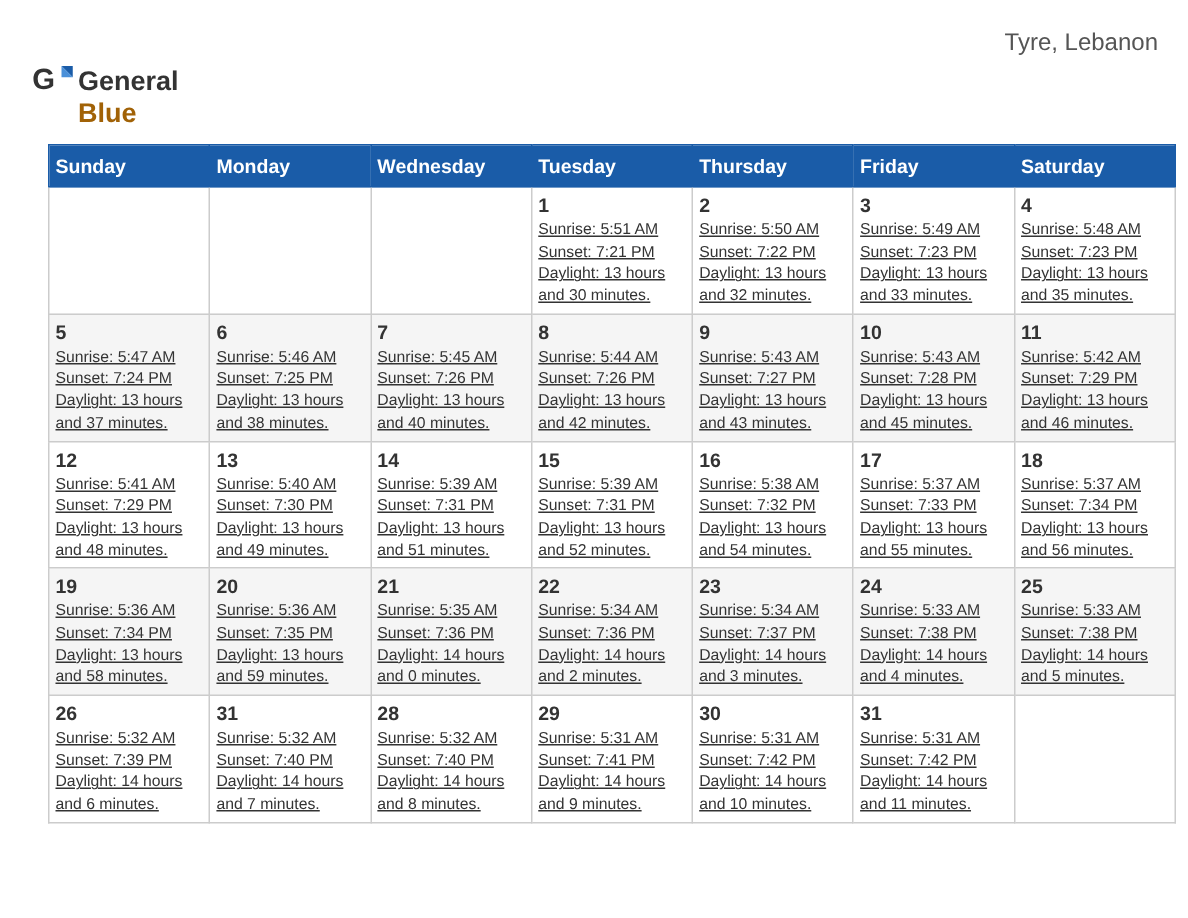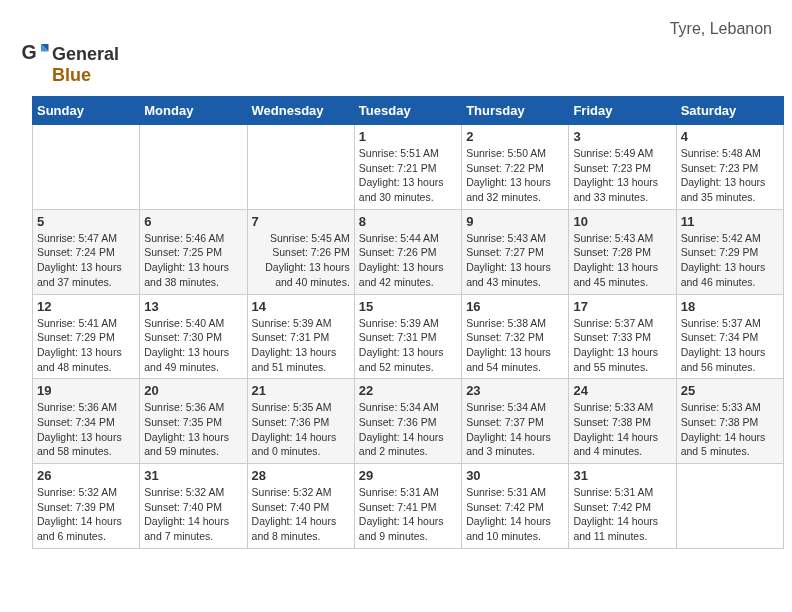"Sunrise: 5:51 AM" .day-info { text-decoration: none -> underline }
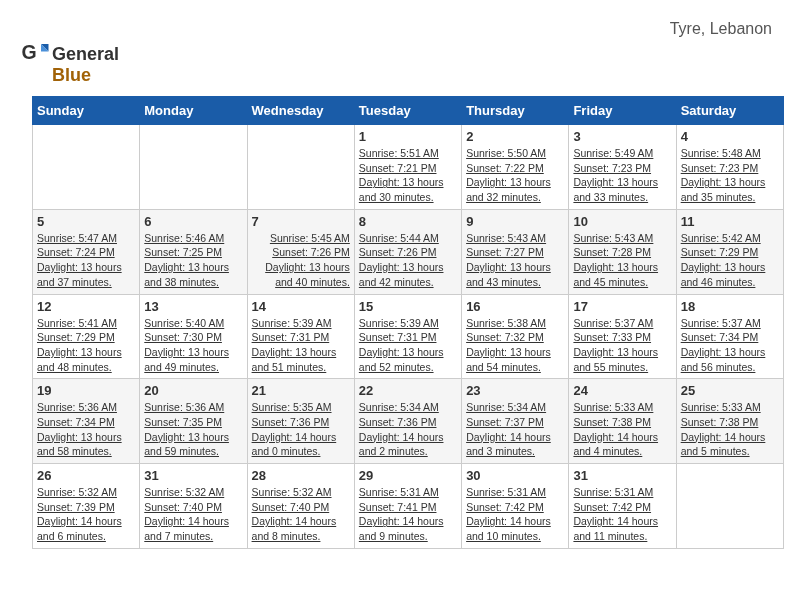"Sunrise: 5:45 AM" div.day-info { text-align: right -> none }
